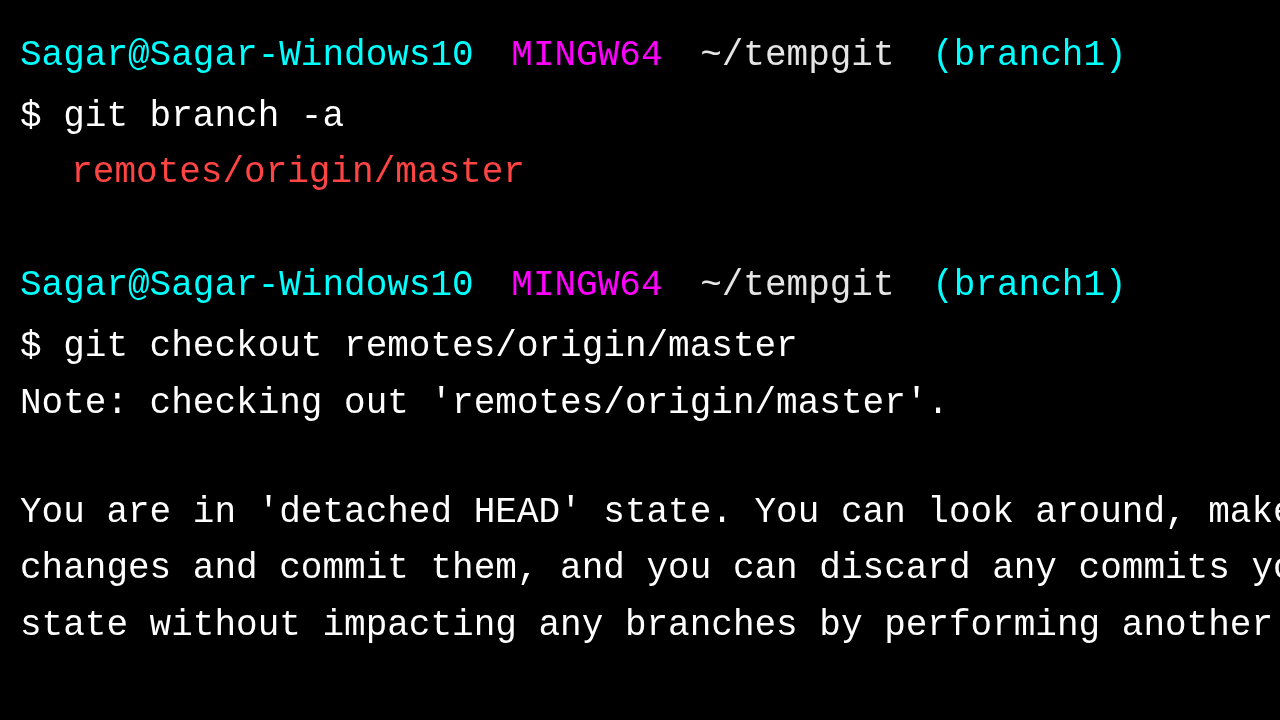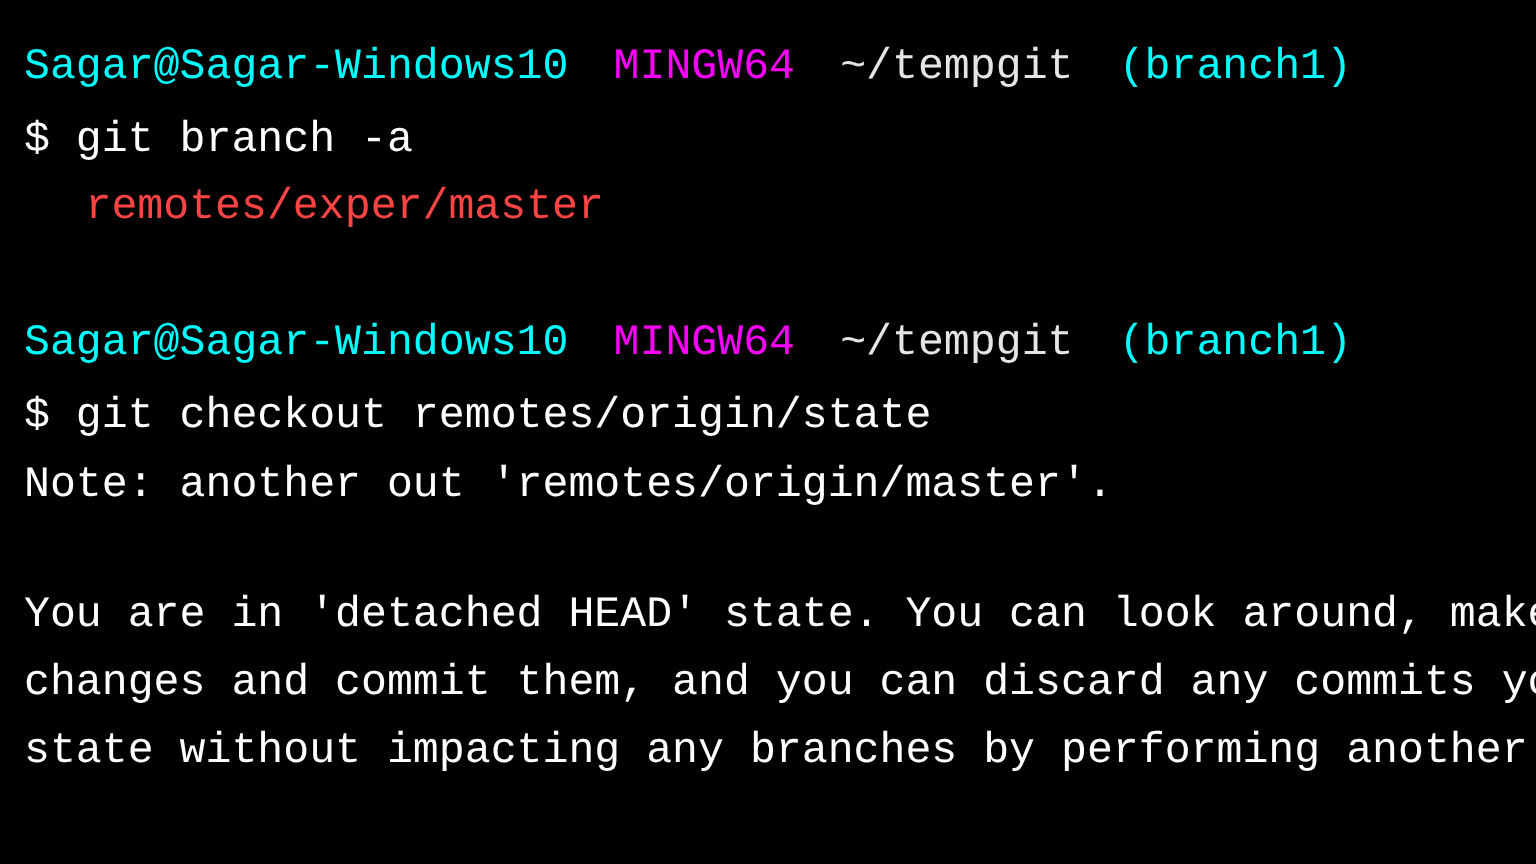"remotes/exper/master" span.red { text: remotes/exper/master -> remotes/origin/master }
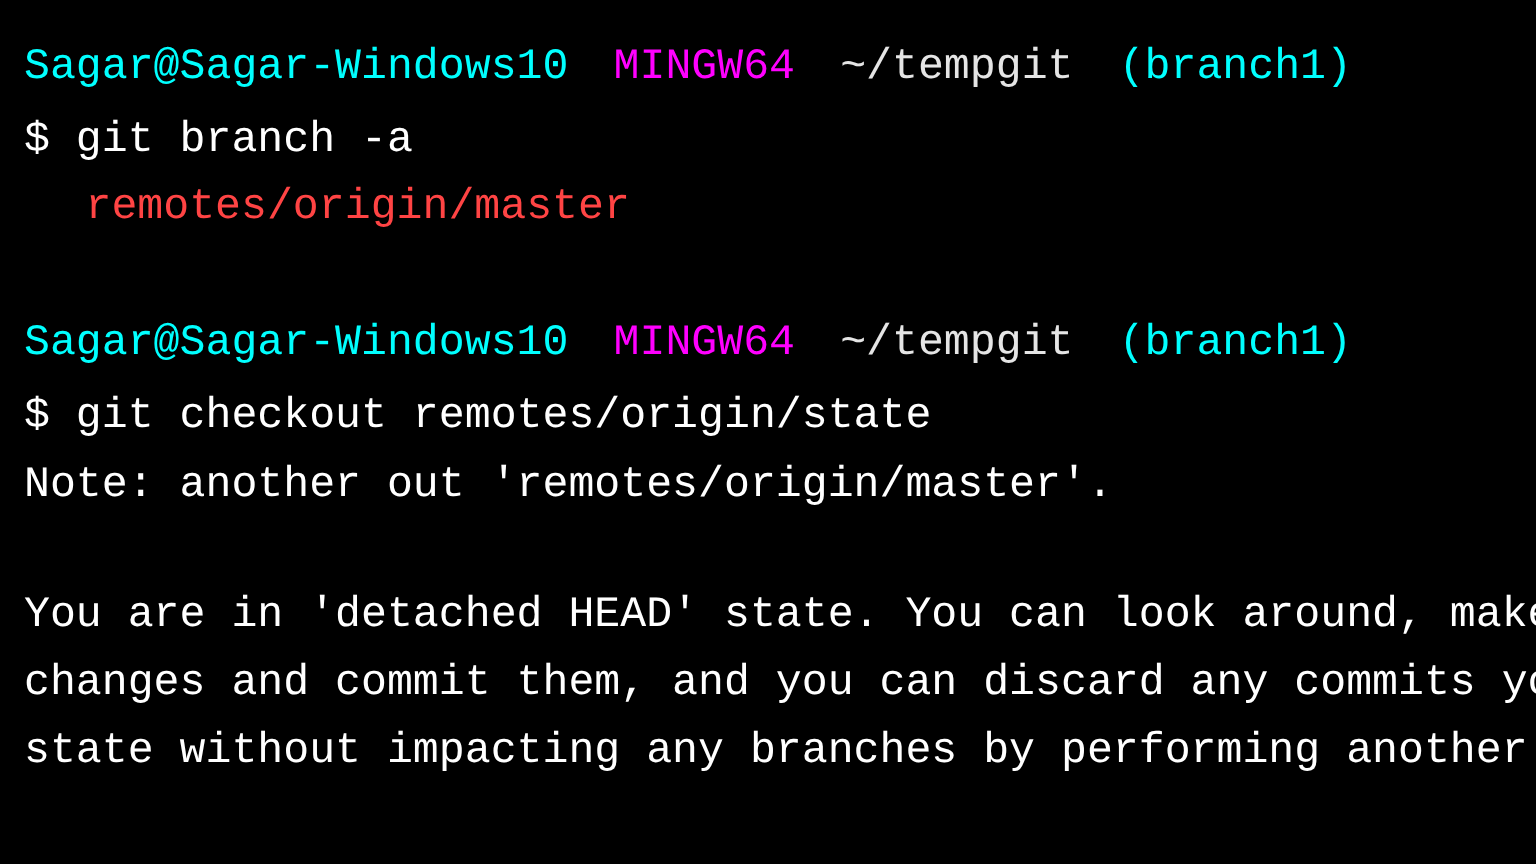"$ git checkout remotes/origin/state" span.white { text: remotes/origin/state -> remotes/origin/master }
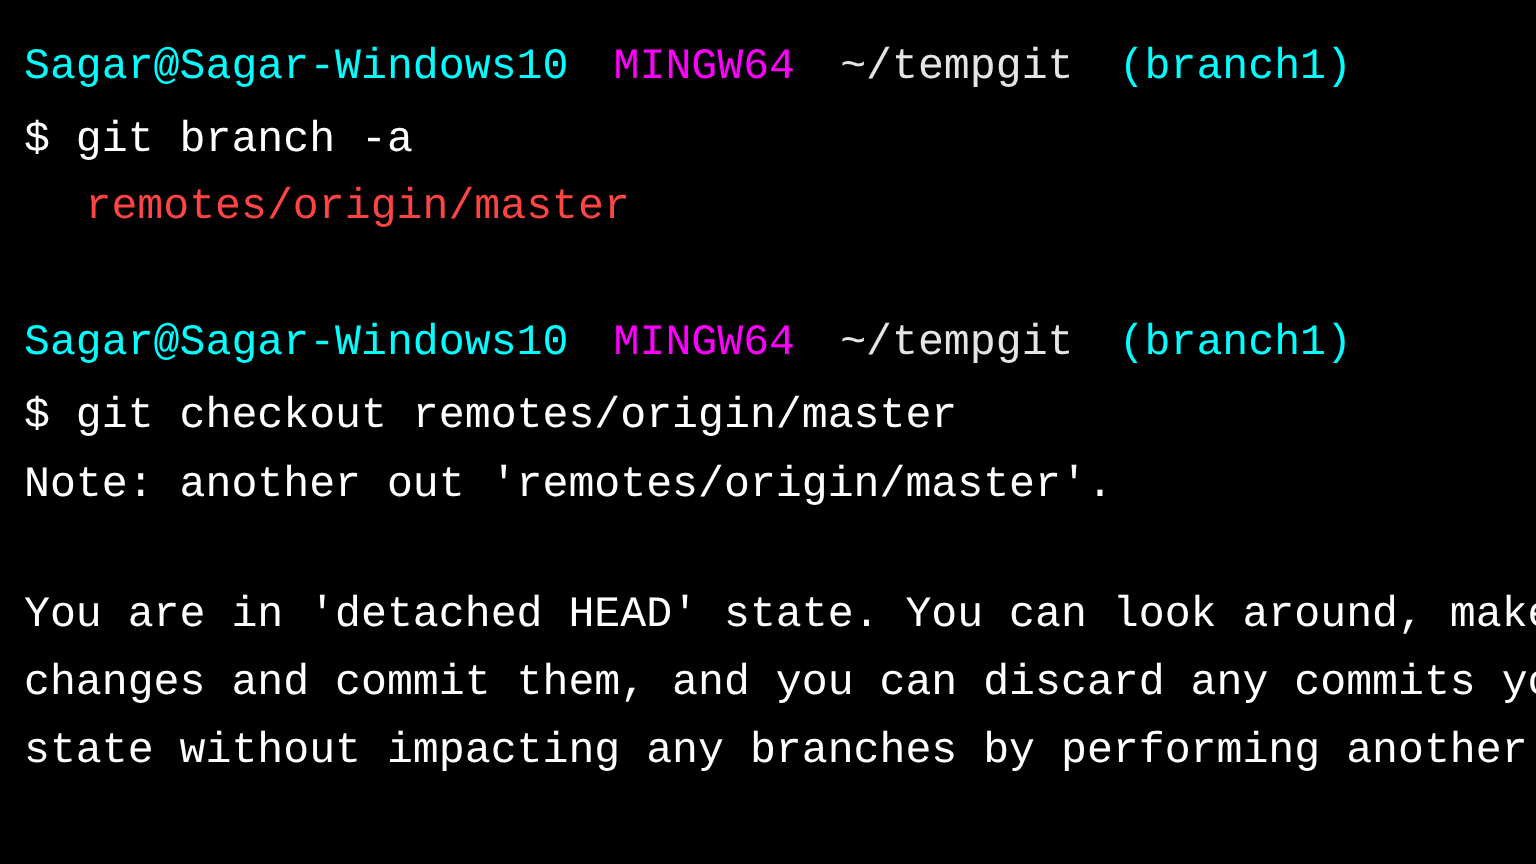"Note: another out" span.white { text: another -> checking }
